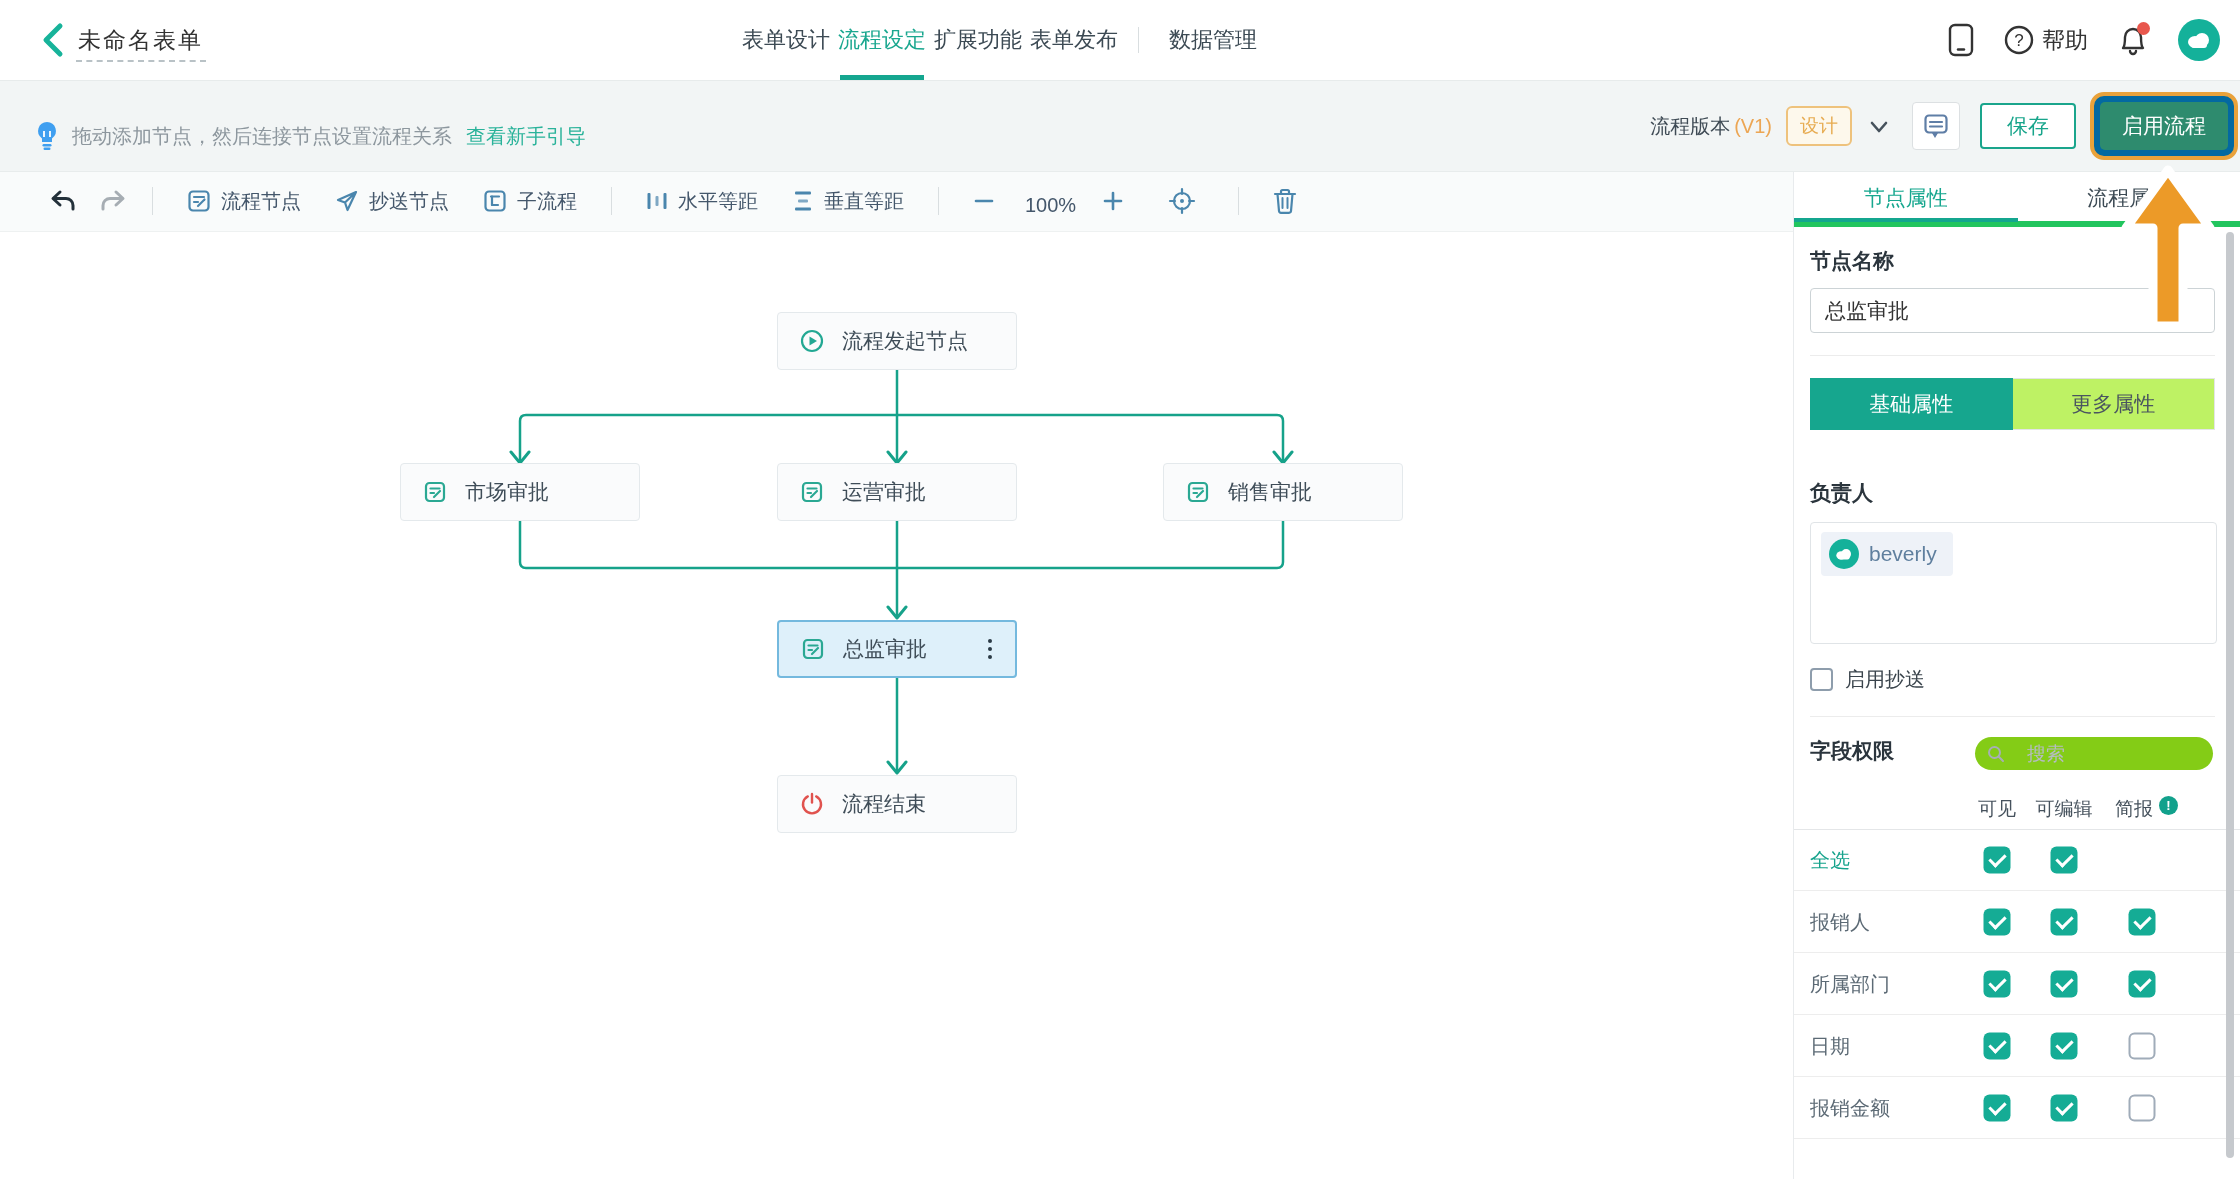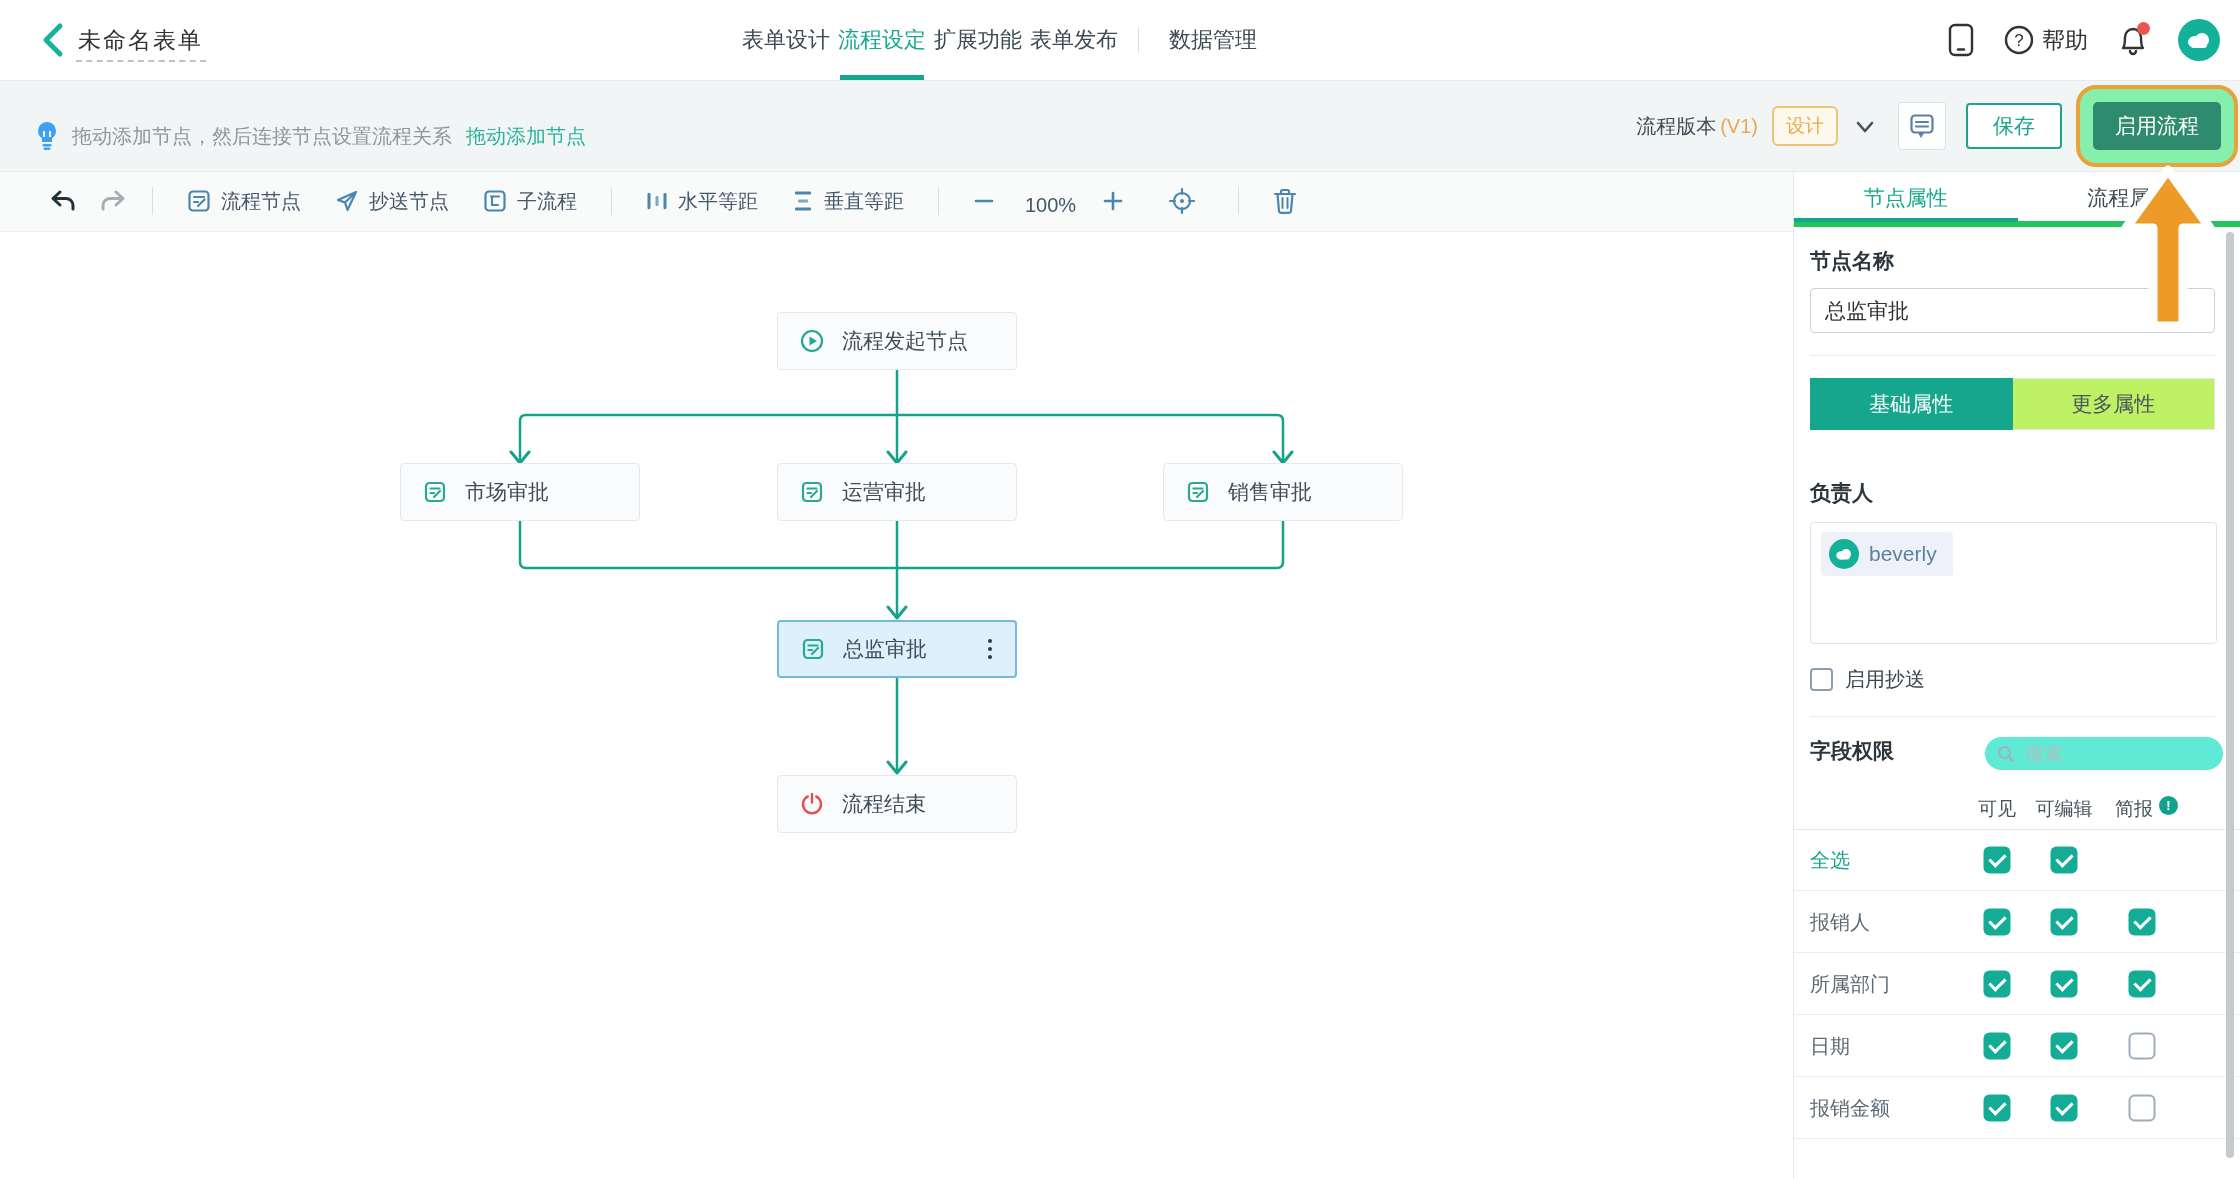"拖动添加节点" span.tip-link { text: 拖动添加节点 -> 查看新手引导 }
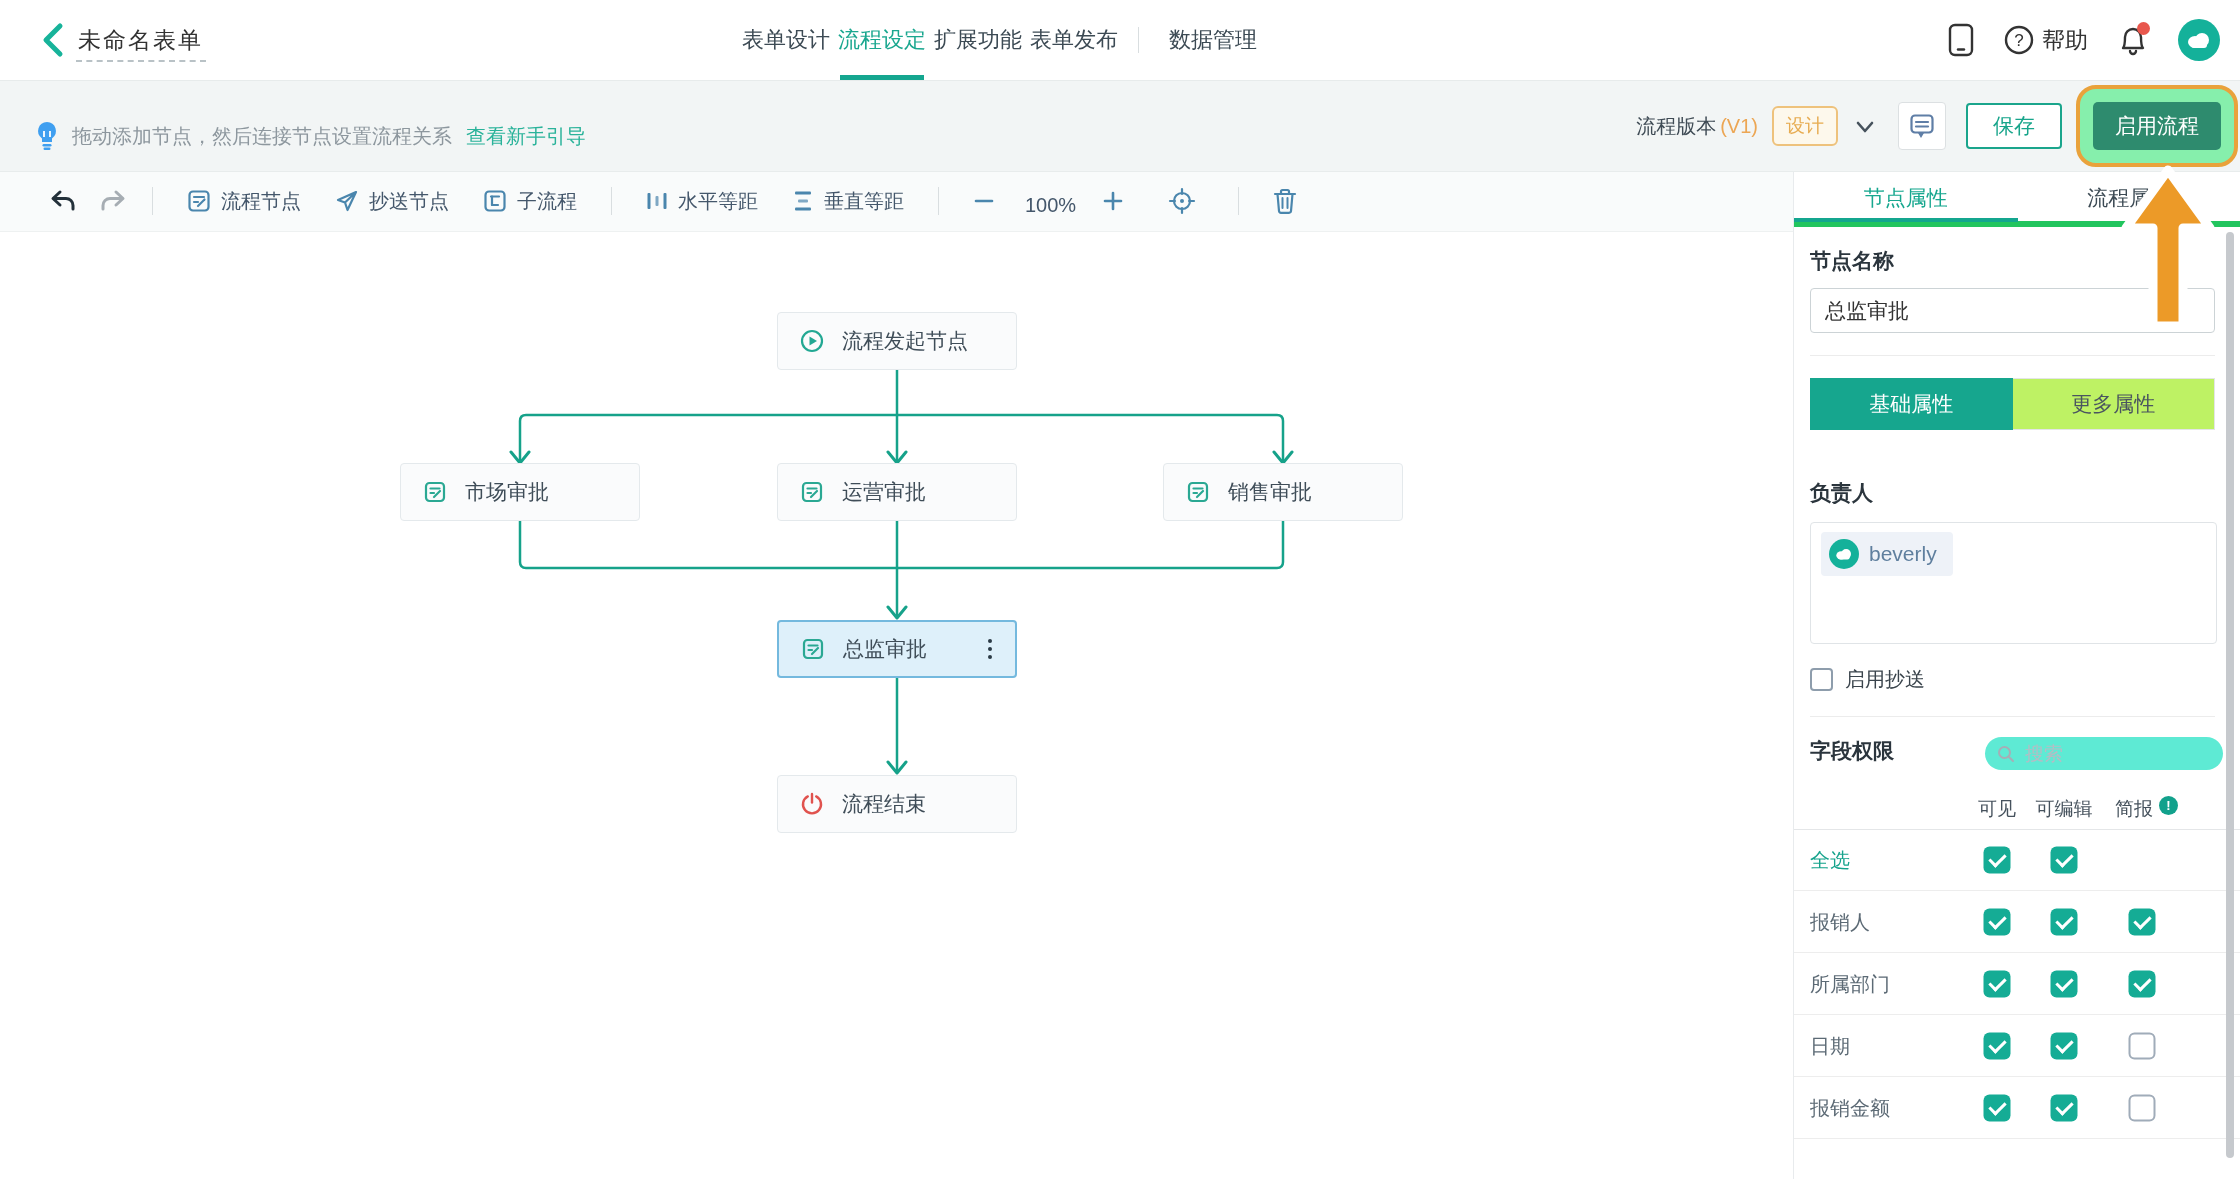"启用流程" .enable-ring { background: #86efac -> #0369a1; border-radius: 20px -> 14px; padding: 13px -> 6px }
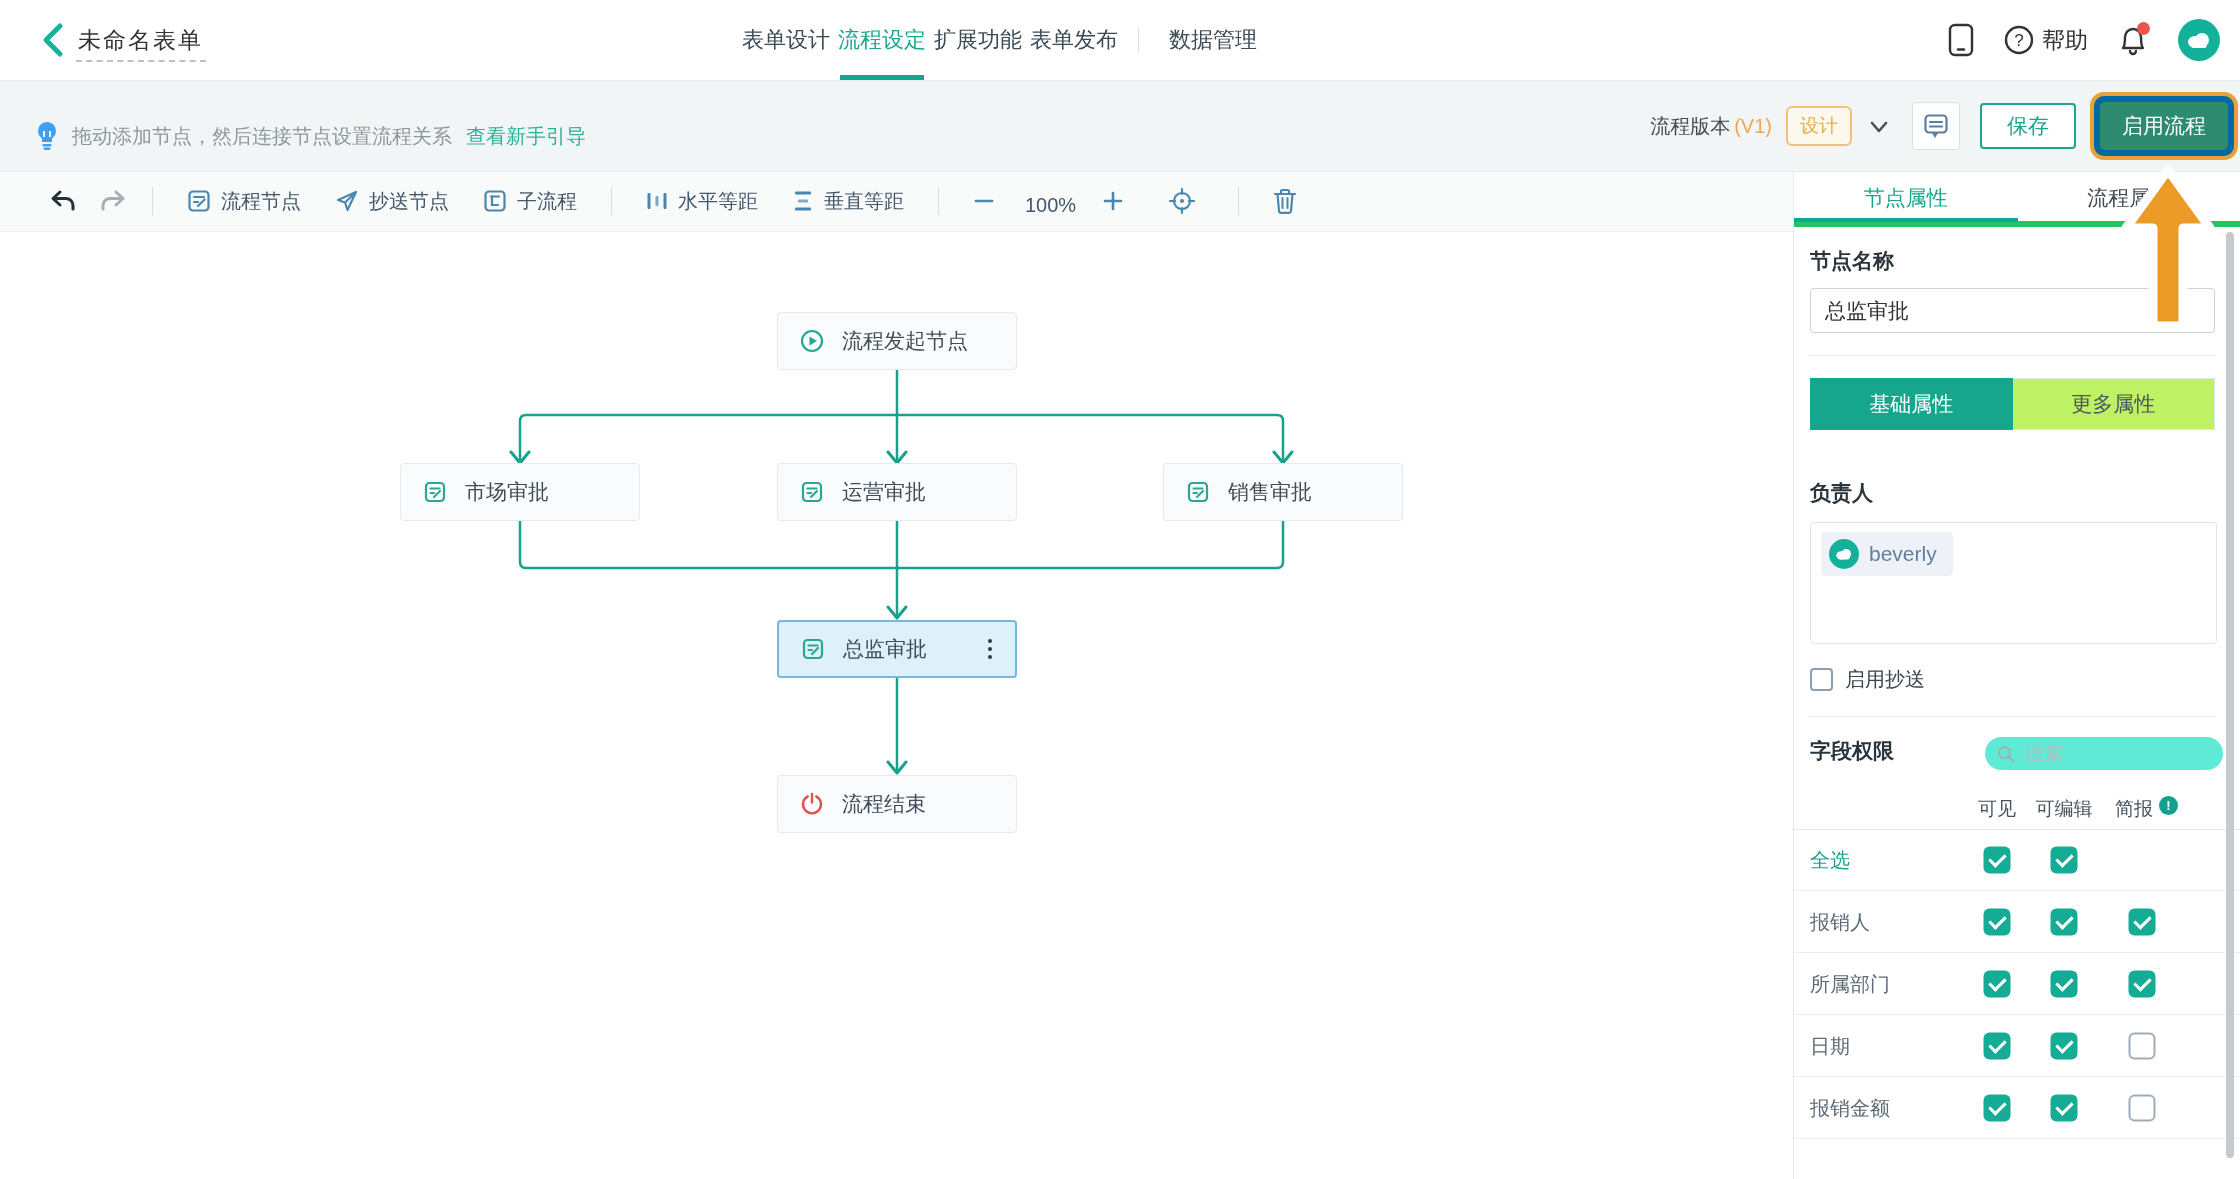"搜索" .search-pill { background: #5eead4 -> #84cc16; gap: 8px -> 20px; left: 191px -> 181px }
